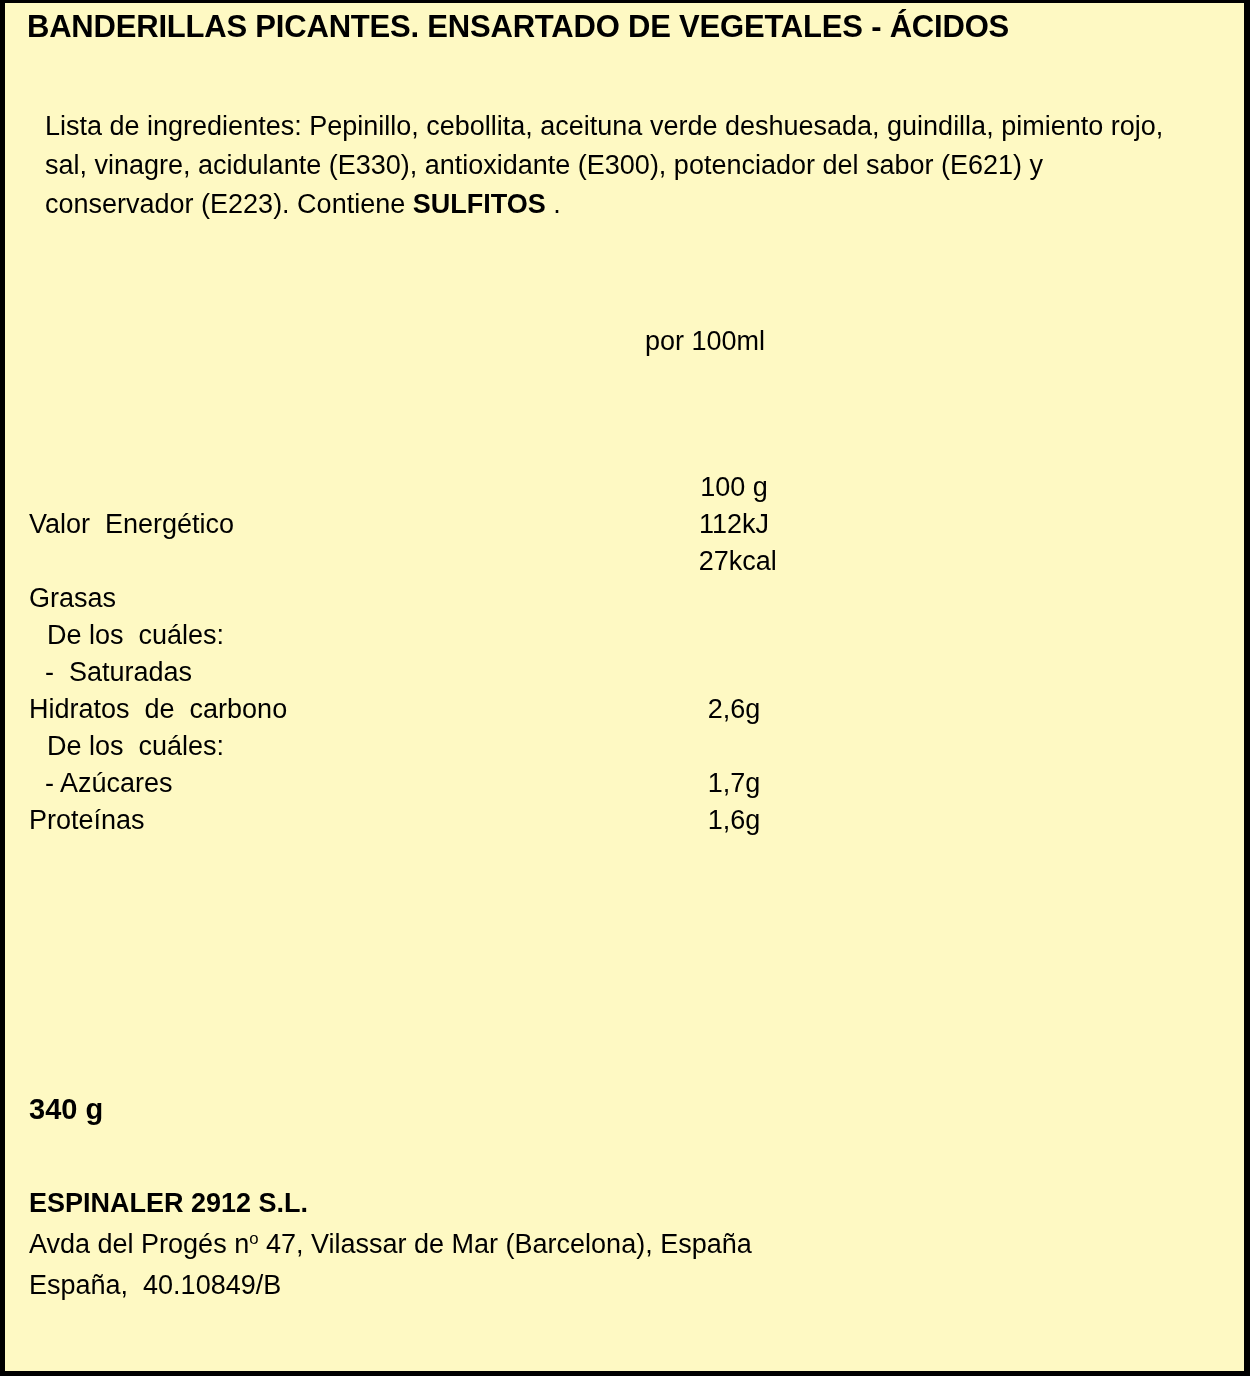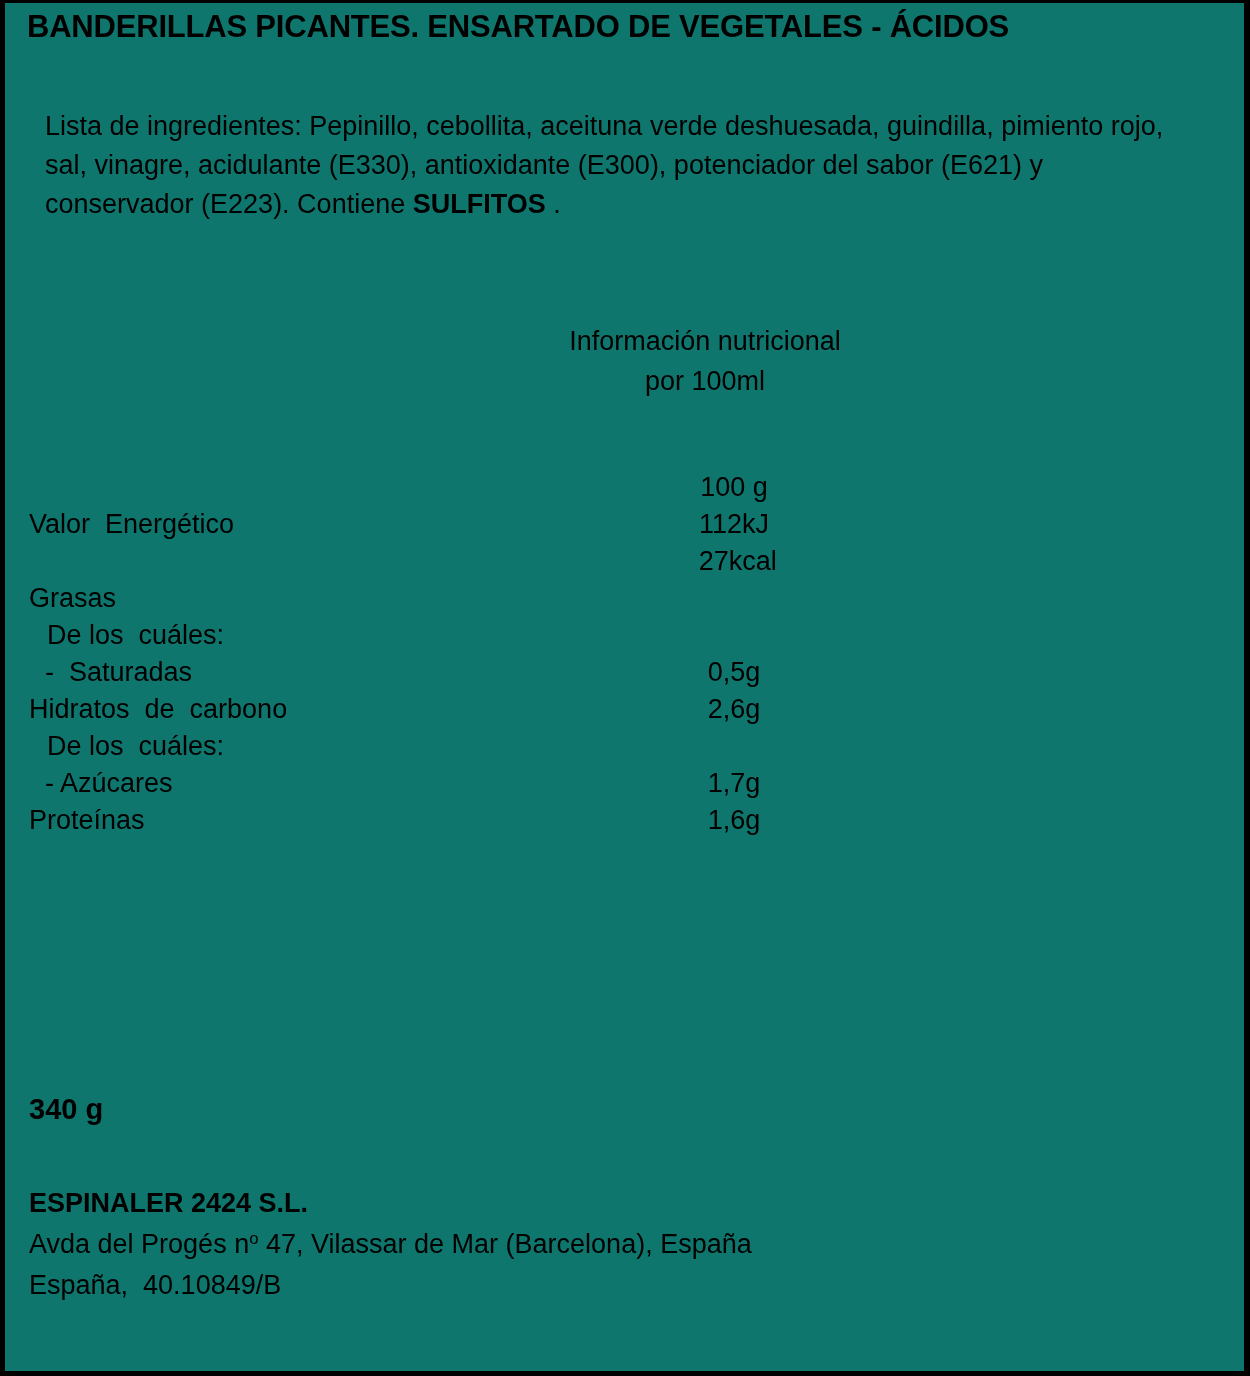"BANDERILLAS PICANTES. ENSARTADO DE" .label-page { background: #0f766e -> #fef9c3 }
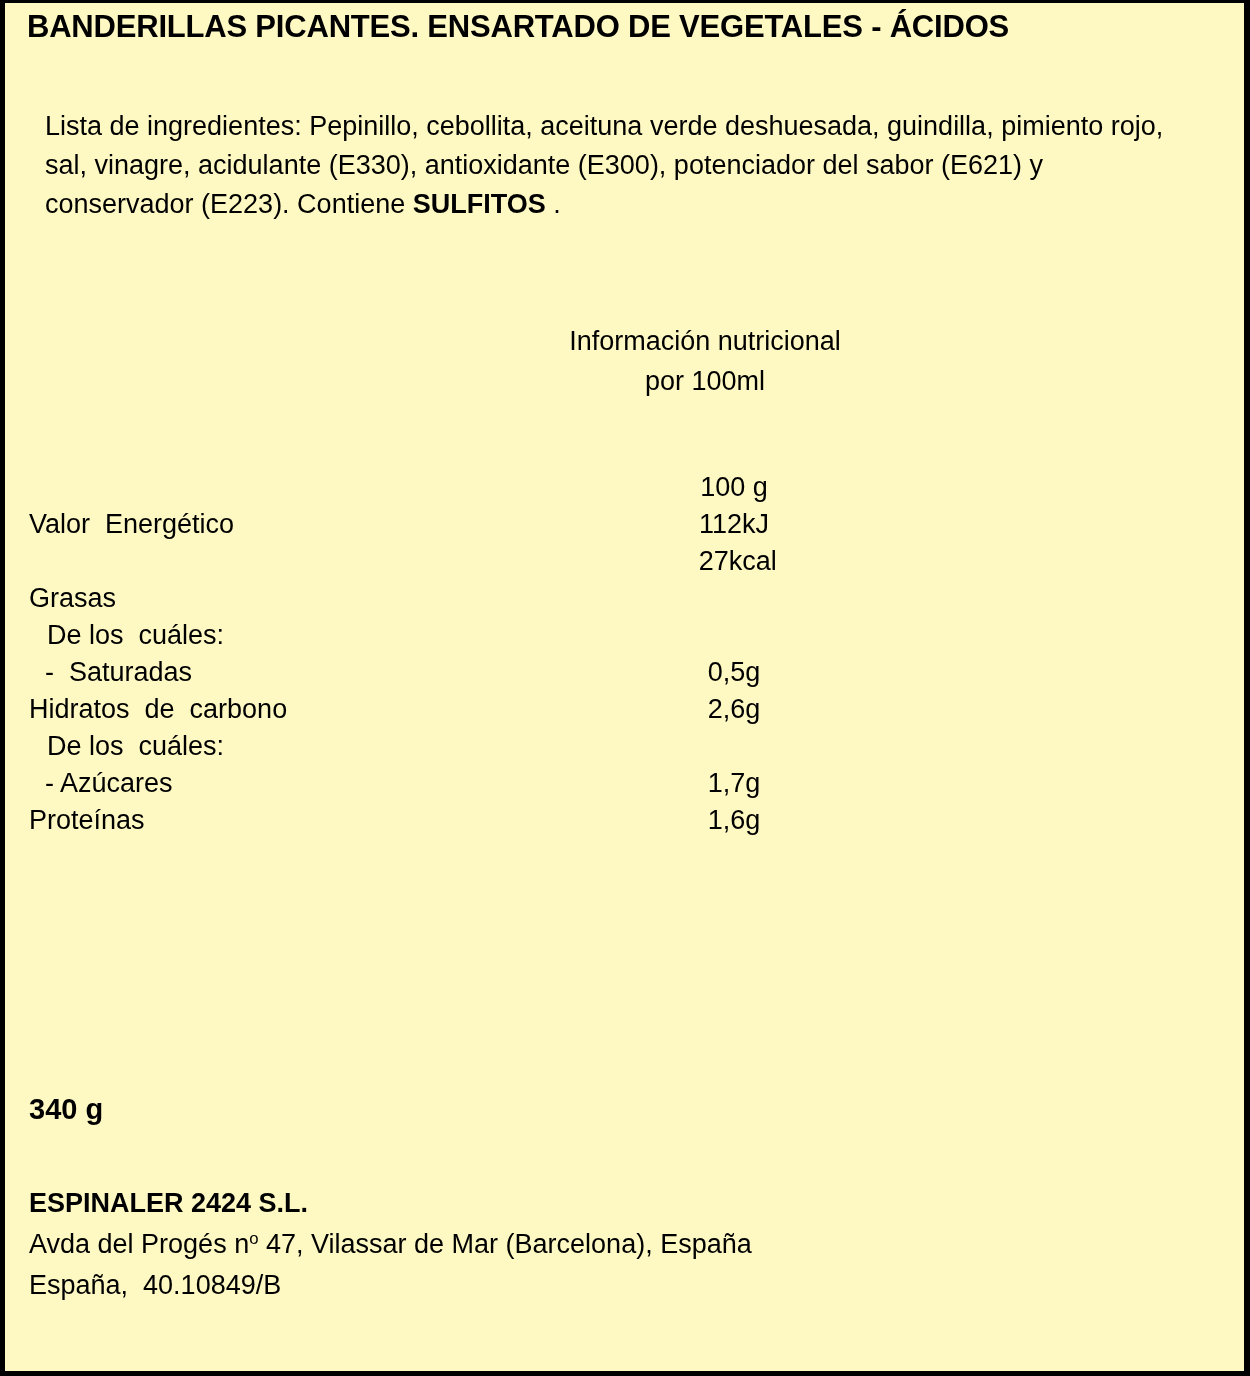"Información nutricional" div { html: <div>Información nutricional</div> -> none }
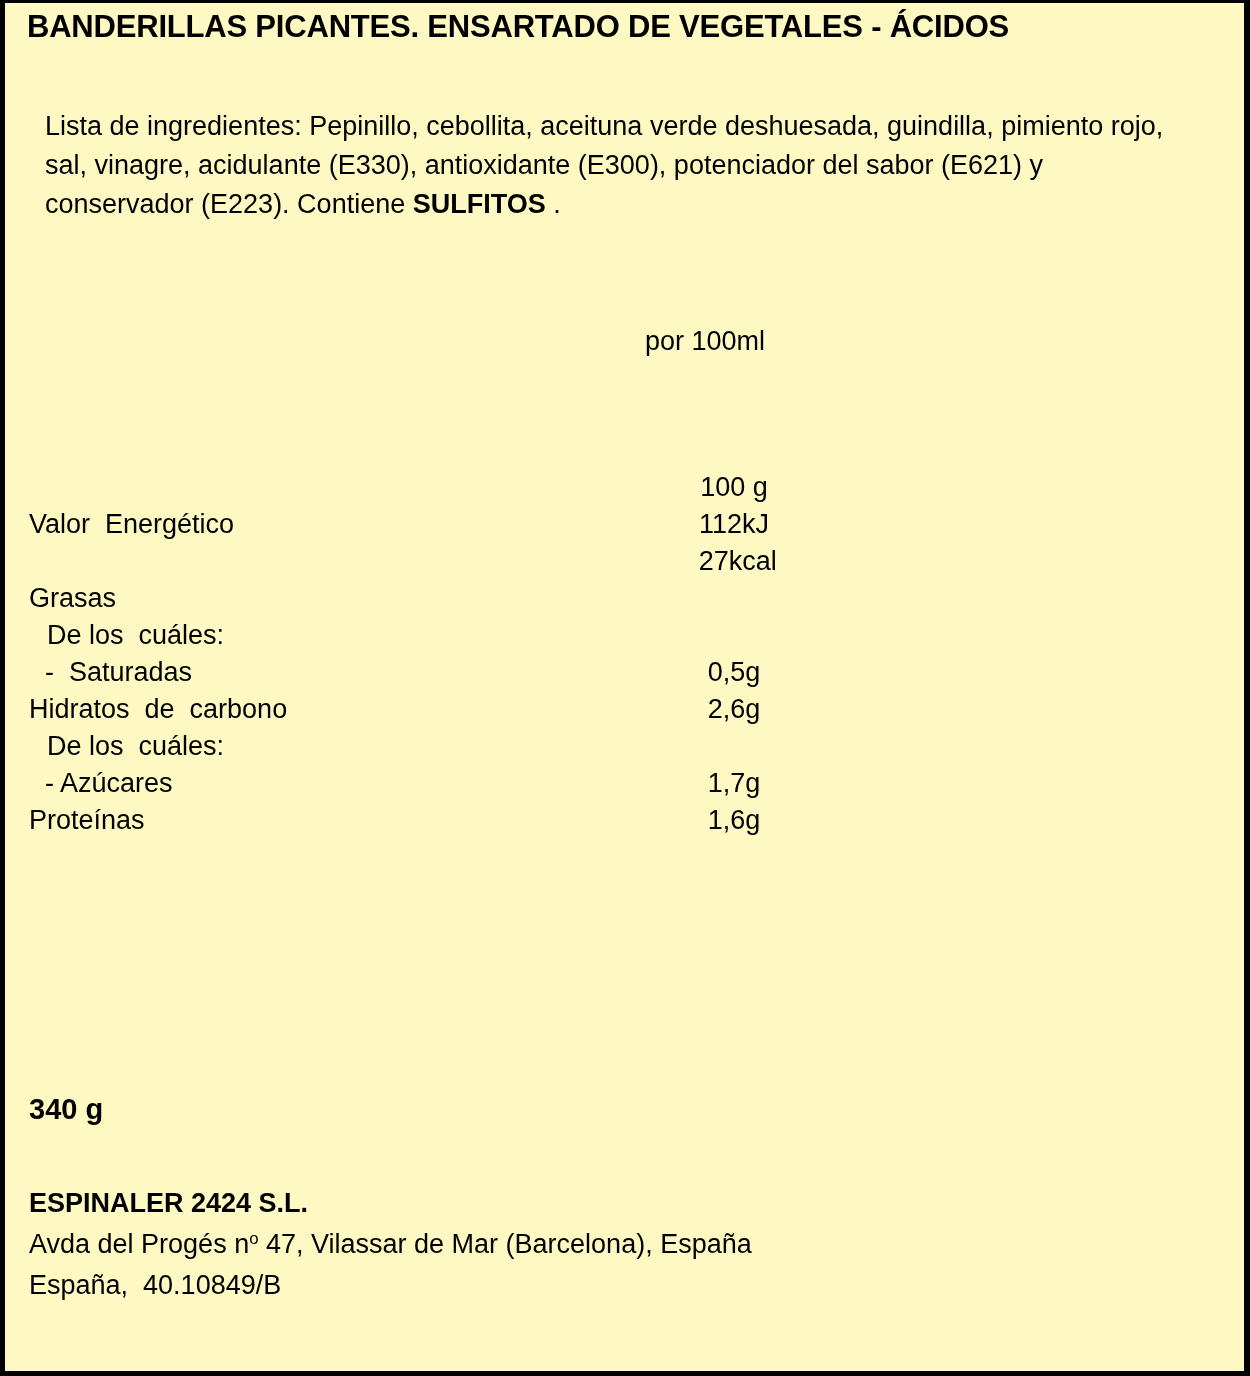"0,5g" span.nutri-value { html: <span>0,5g</span> -> none }
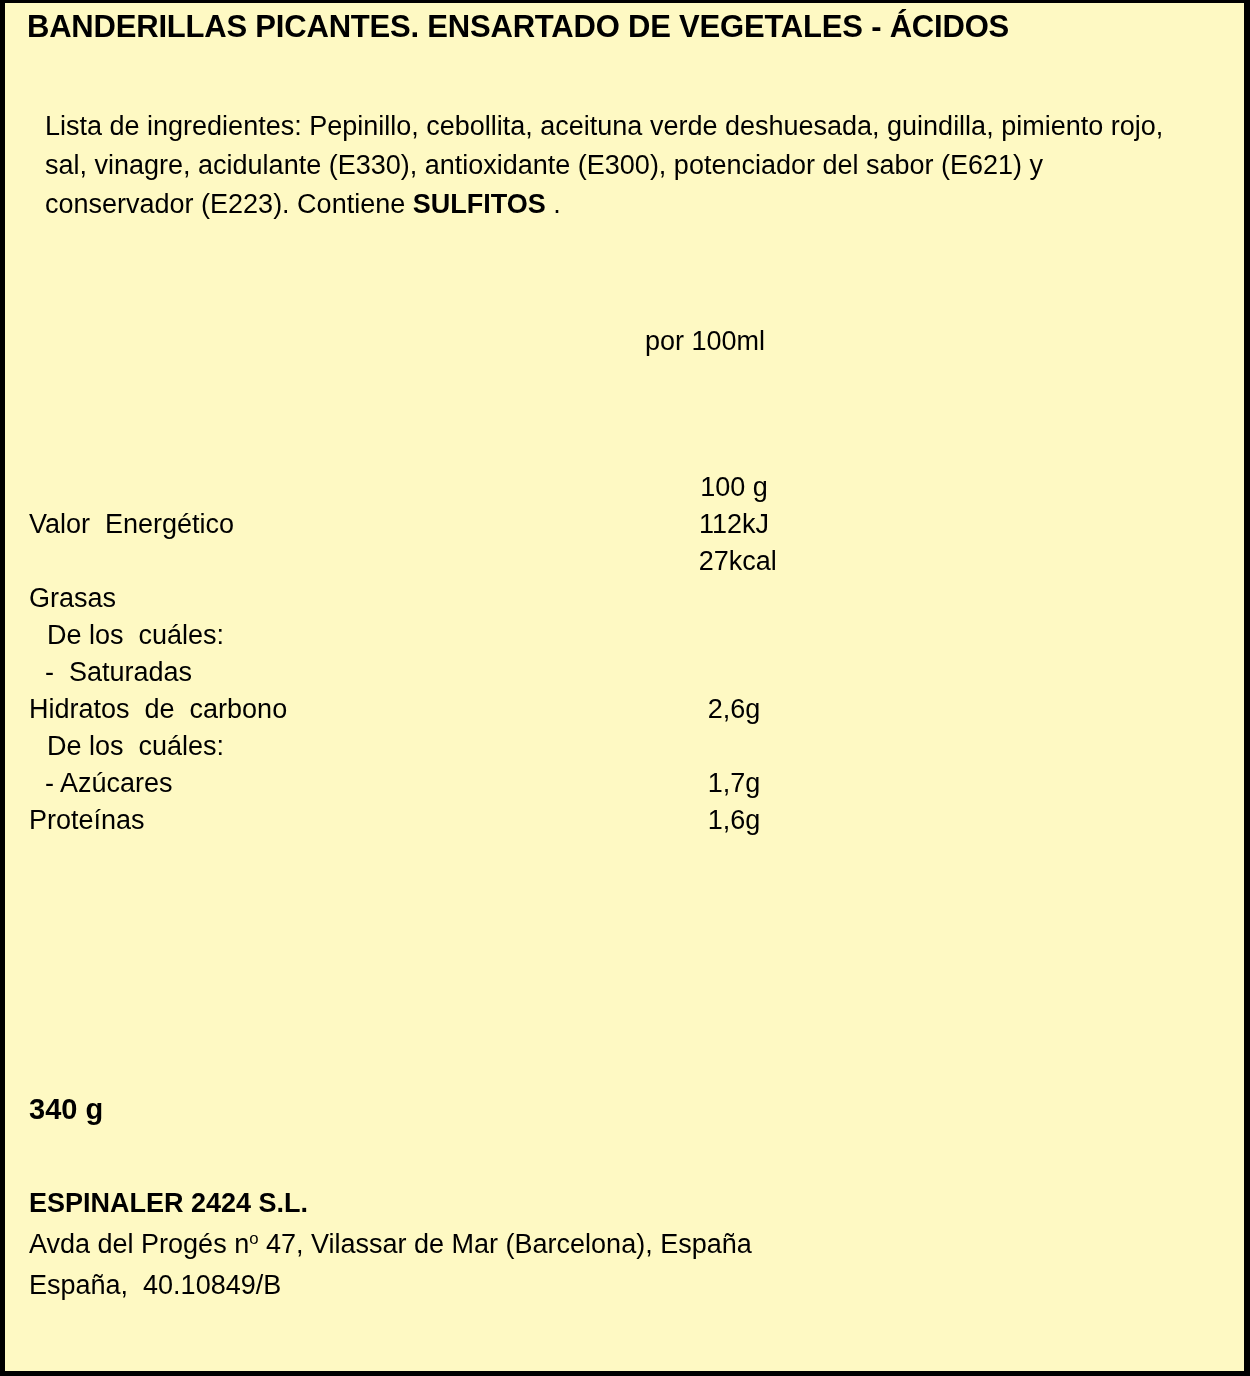"ESPINALER 2424 S.L." div.company { text: 2424 -> 2912 }
